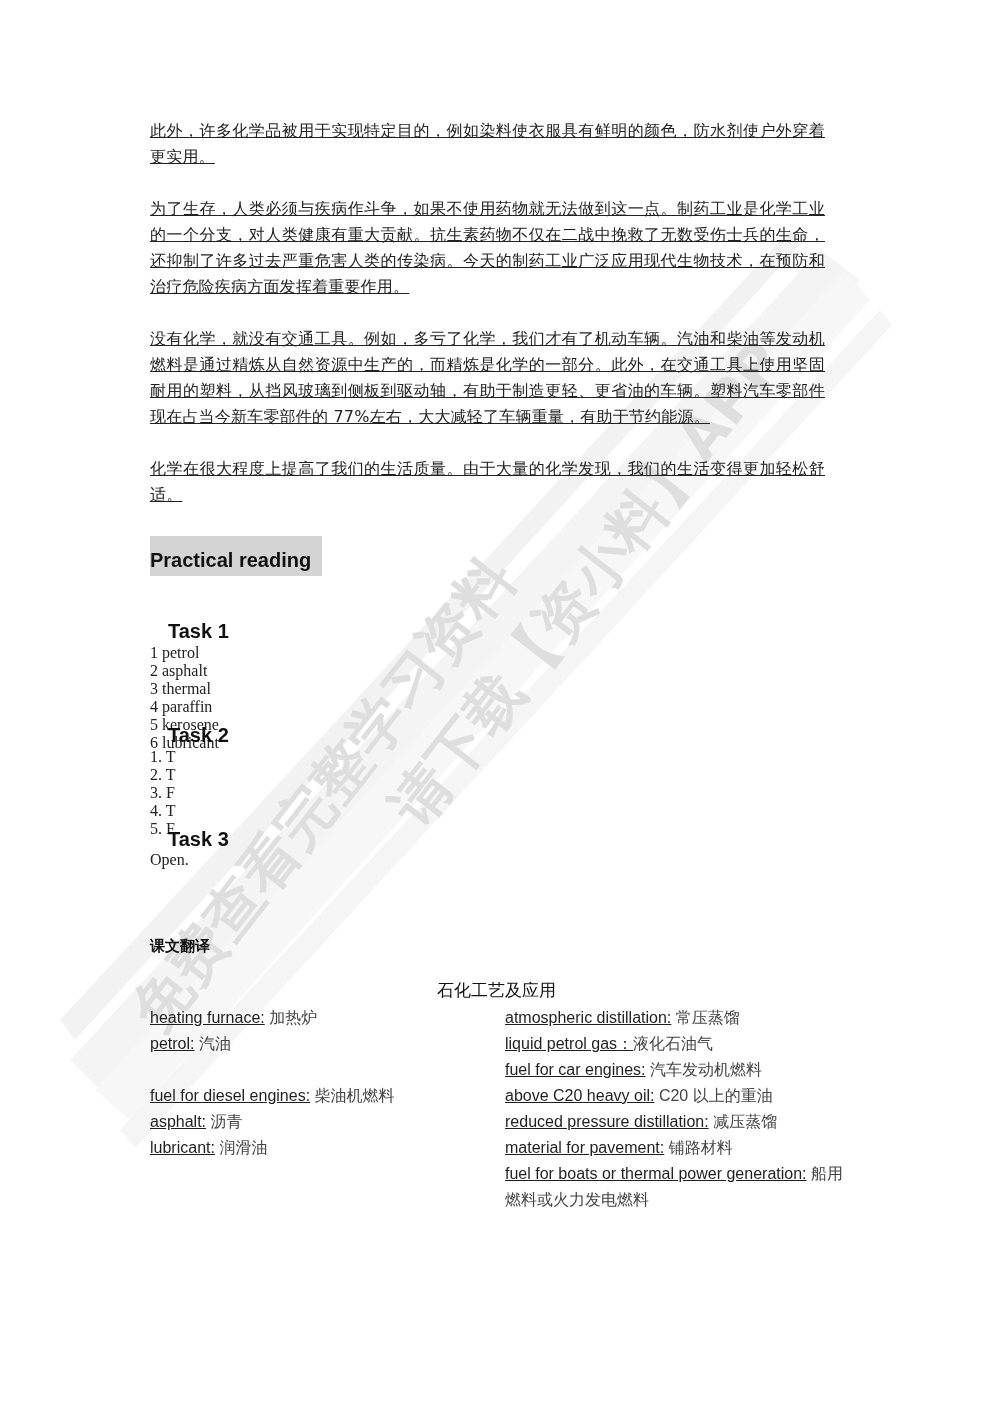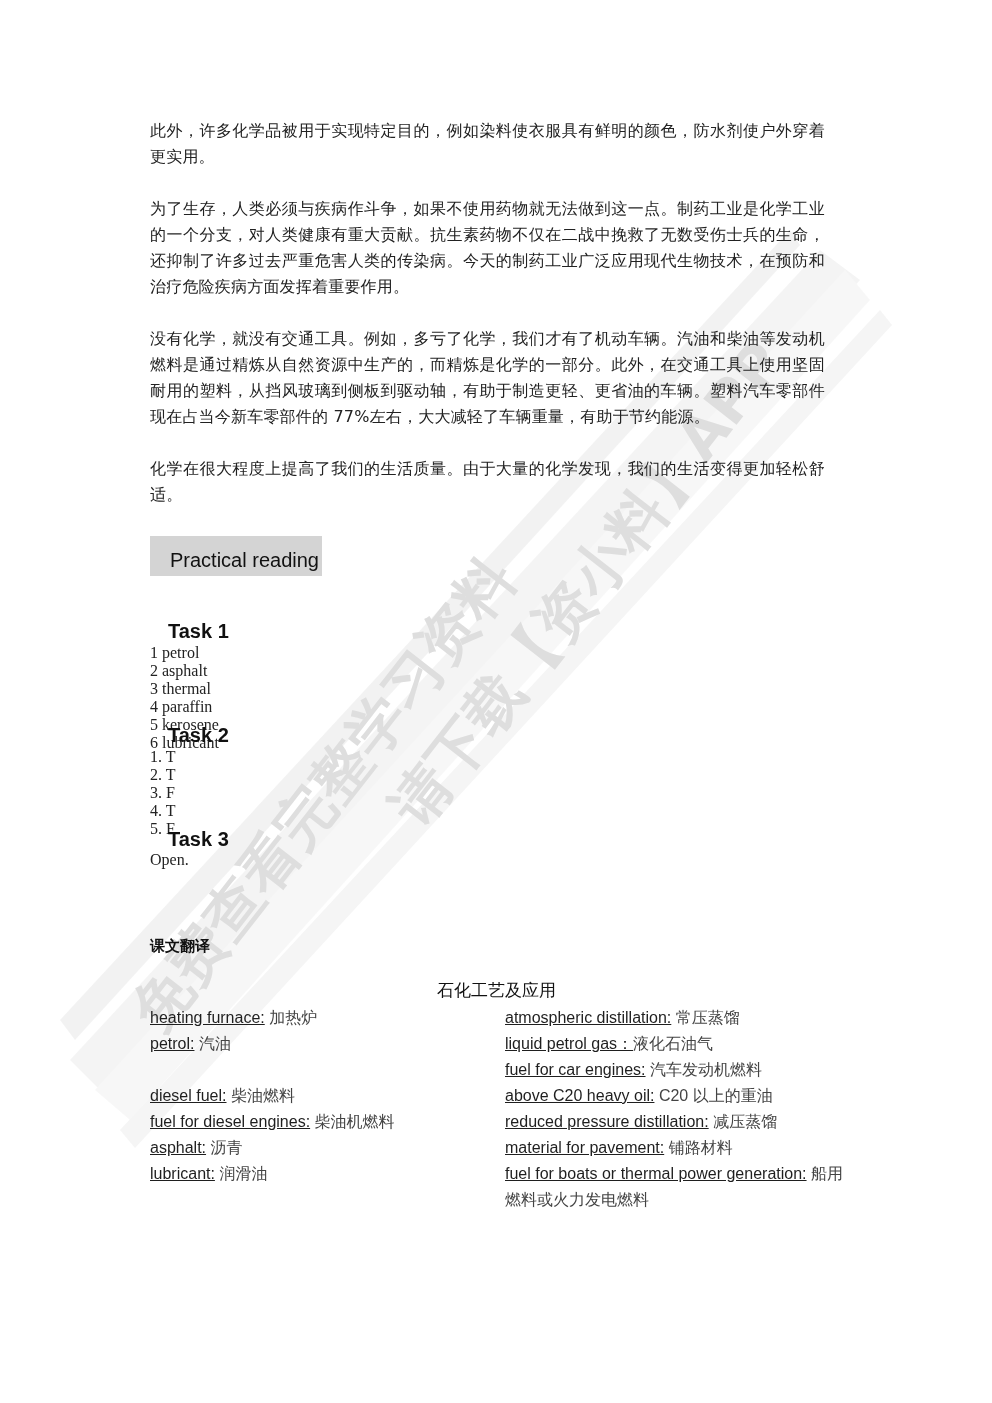"此外，许多化学品被用于实现特定目的，例如染料使衣服具有鲜明的颜色，防水剂使户外穿" .para { text-decoration: none -> underline }
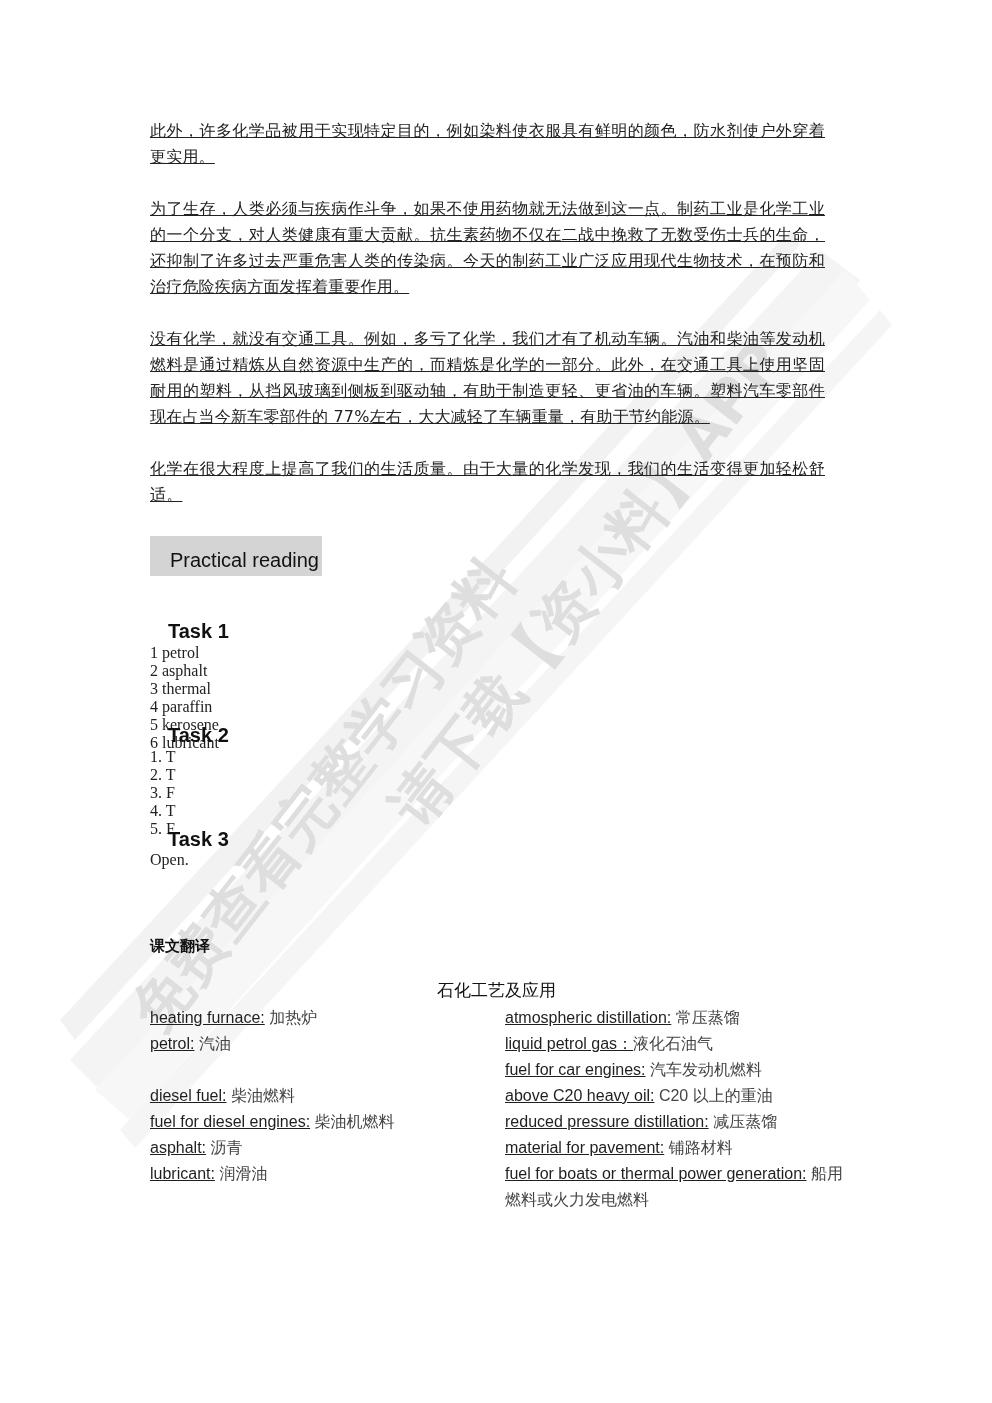"Practical reading" .section-title { font-weight: normal -> bold; padding-left: 20px -> none }
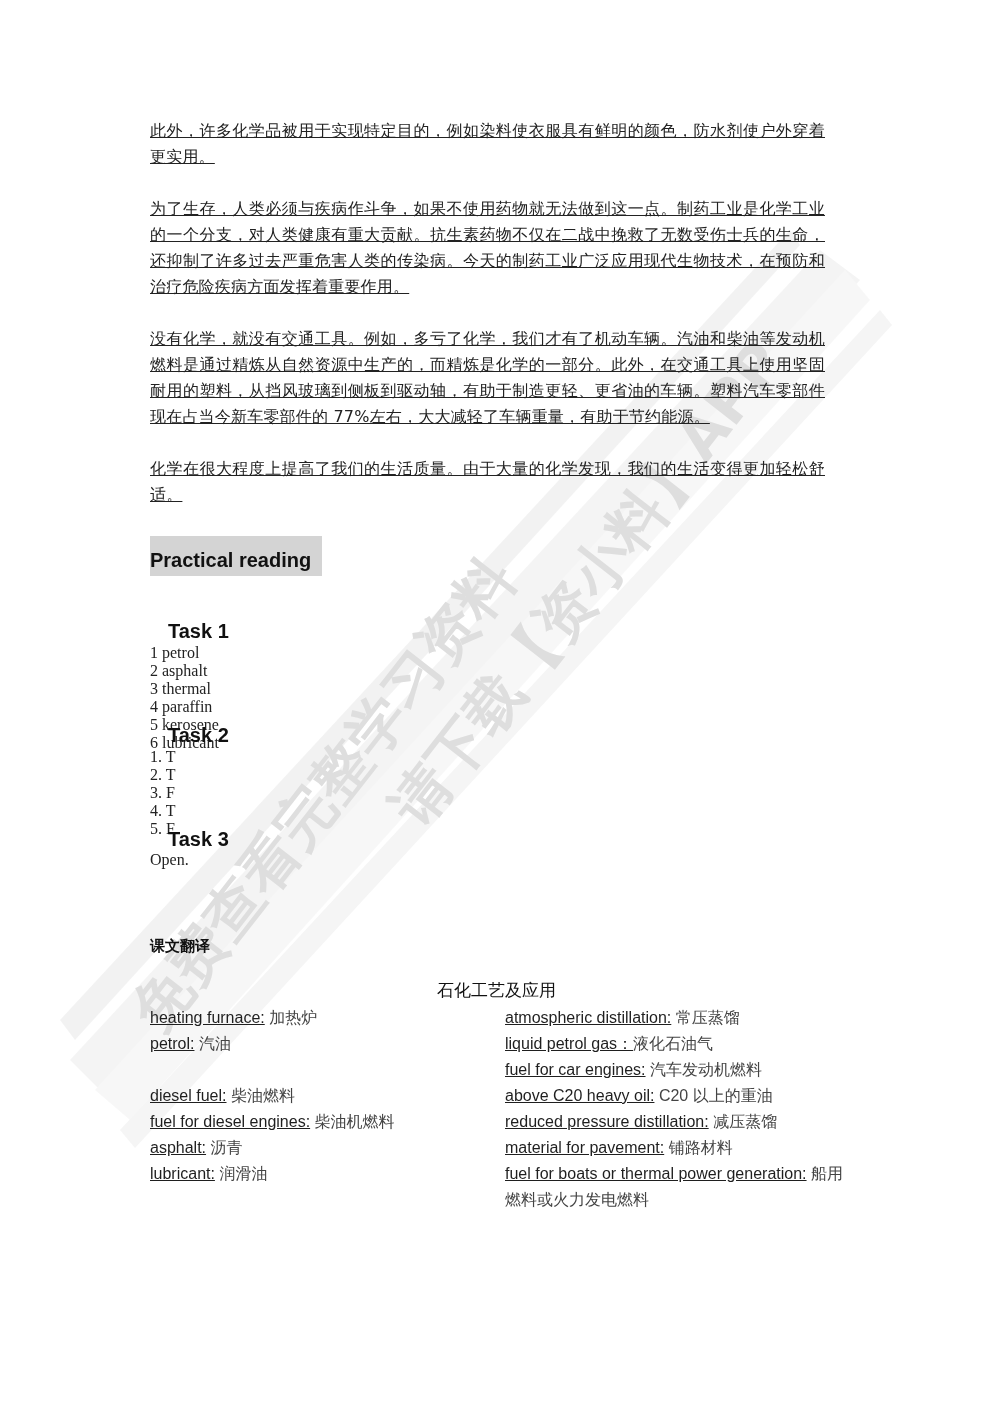"diesel fuel: 柴油燃料" div.gloss-item { html: <div><span>diesel fuel:</span>&nbsp;<span>柴油燃料</span></div> -> none }
